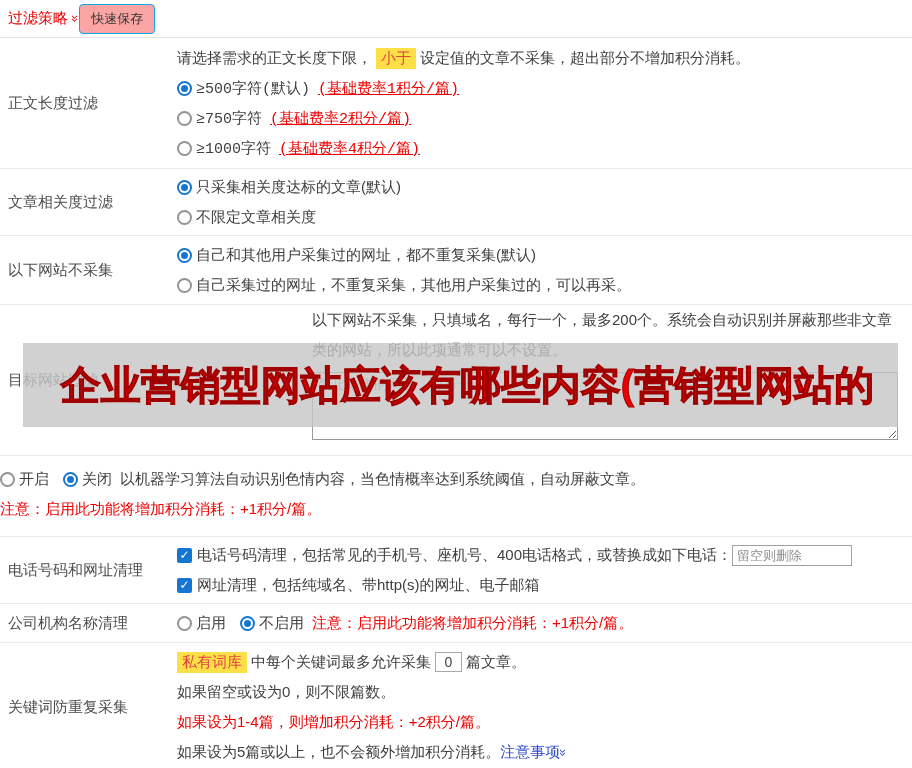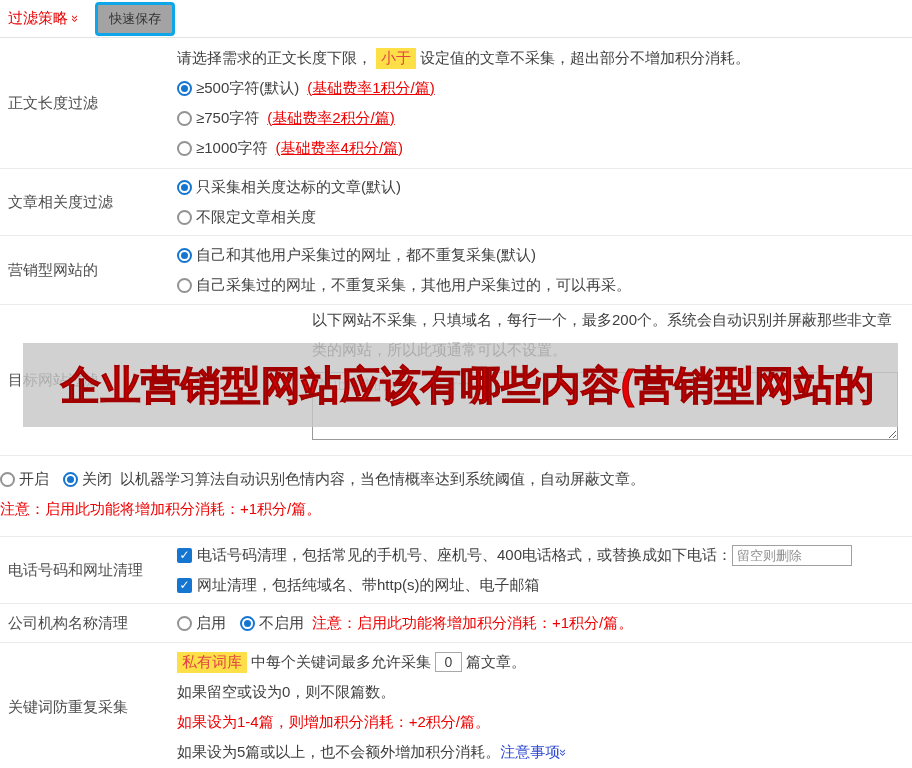"快速保存" .save-btn { background: #a3a3a3 -> #fca5a5; border: 3px solid #0ea5e9 -> 1px solid #0ea5e9; margin-left: 16px -> none }
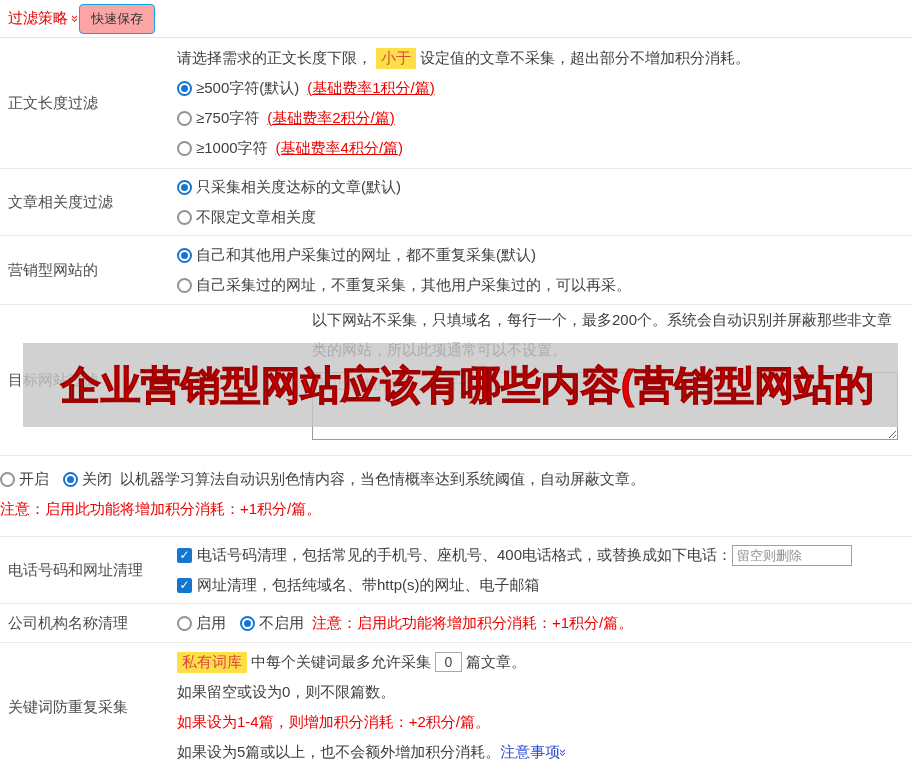"请选择需求的正文长度下限，" .pad5 { font-family: none -> Liberation Mono, monospace }
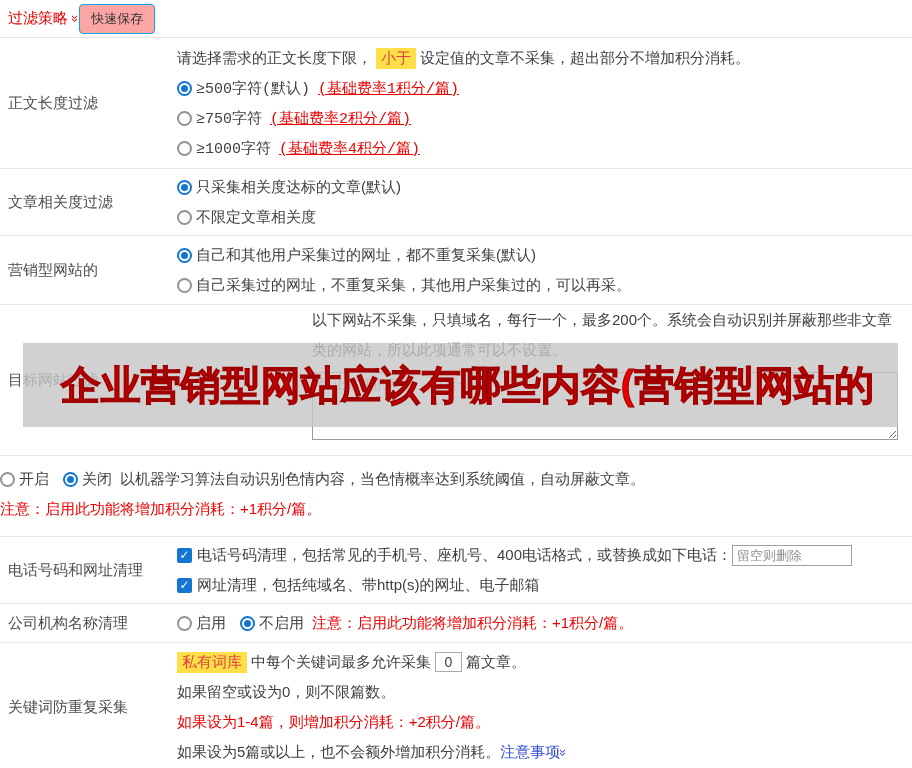"营销型网站的" div.row-label { text: 营销型网站的 -> 以下网站不采集 }
